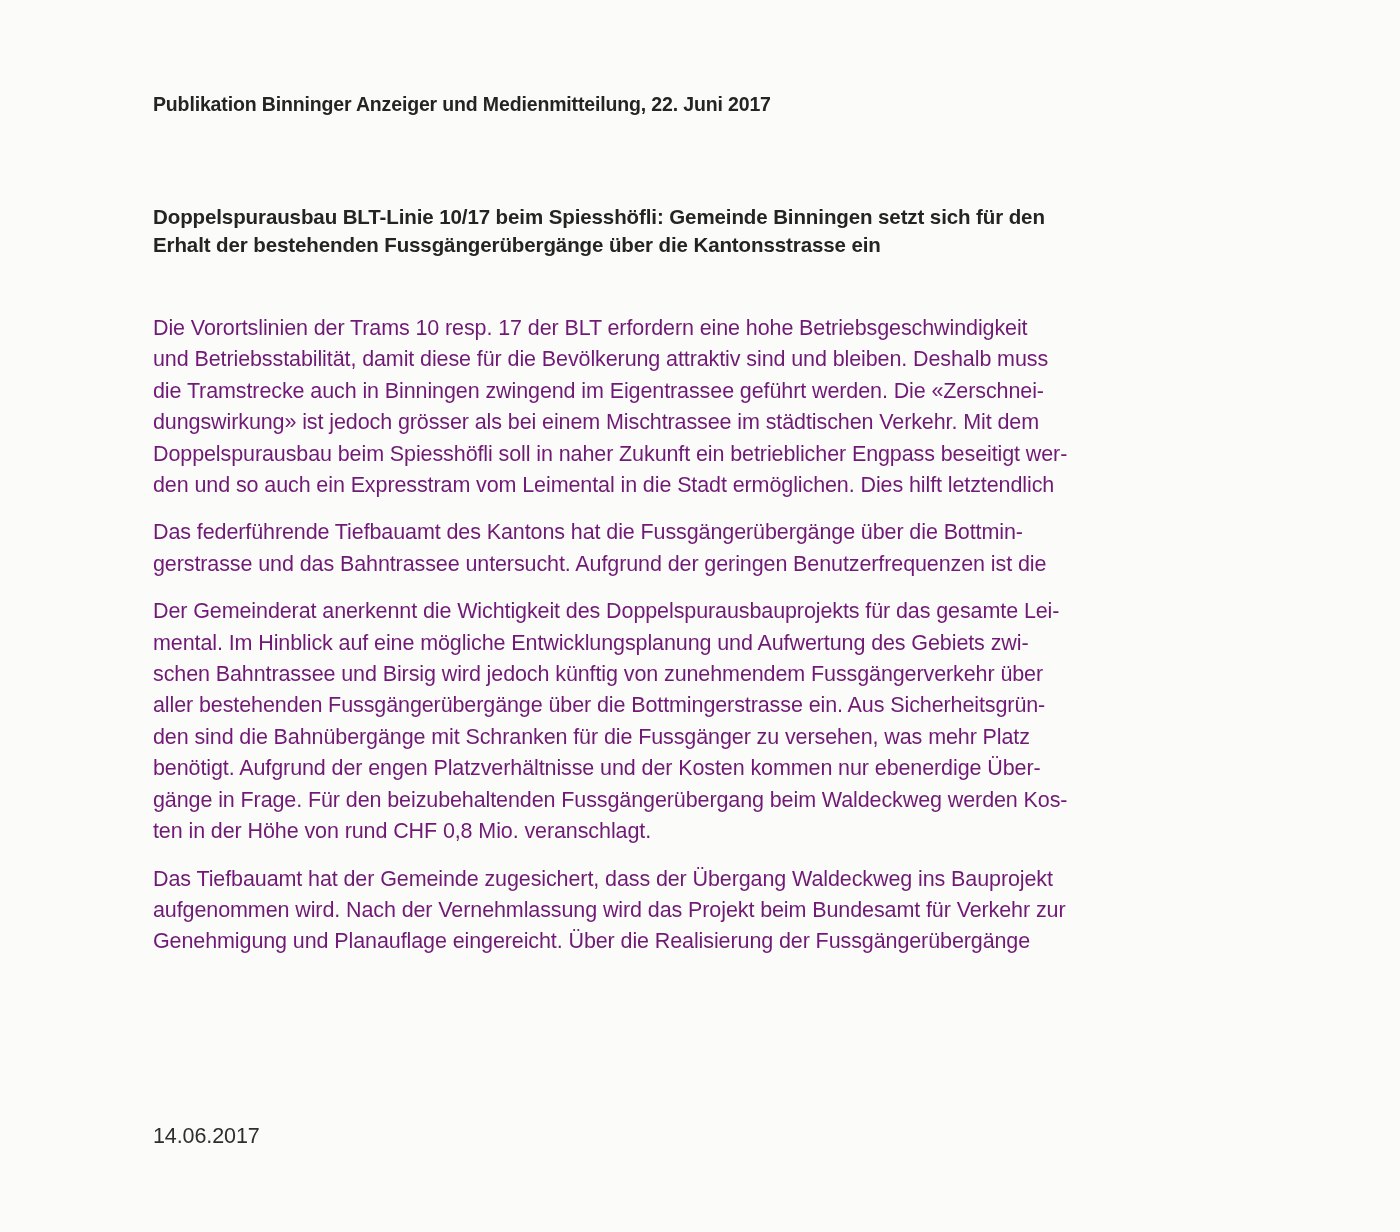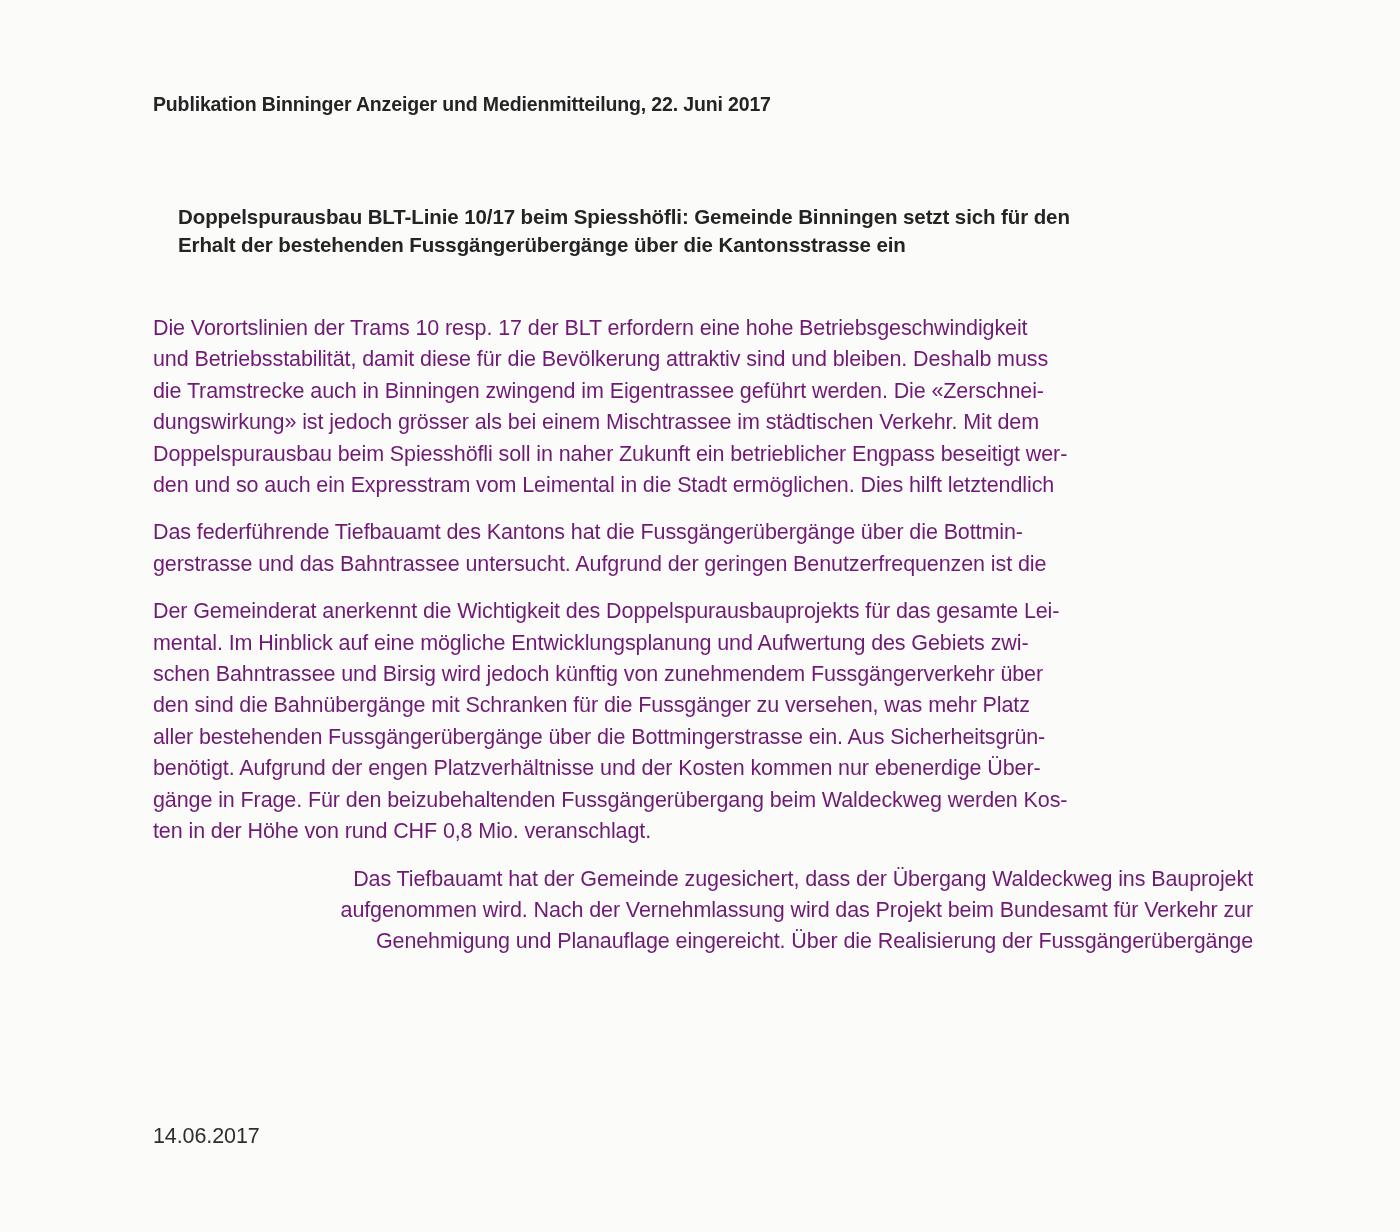"Doppelspurausbau BLT-Linie 10/17 beim" #doc-title { margin-left: 25px -> none }
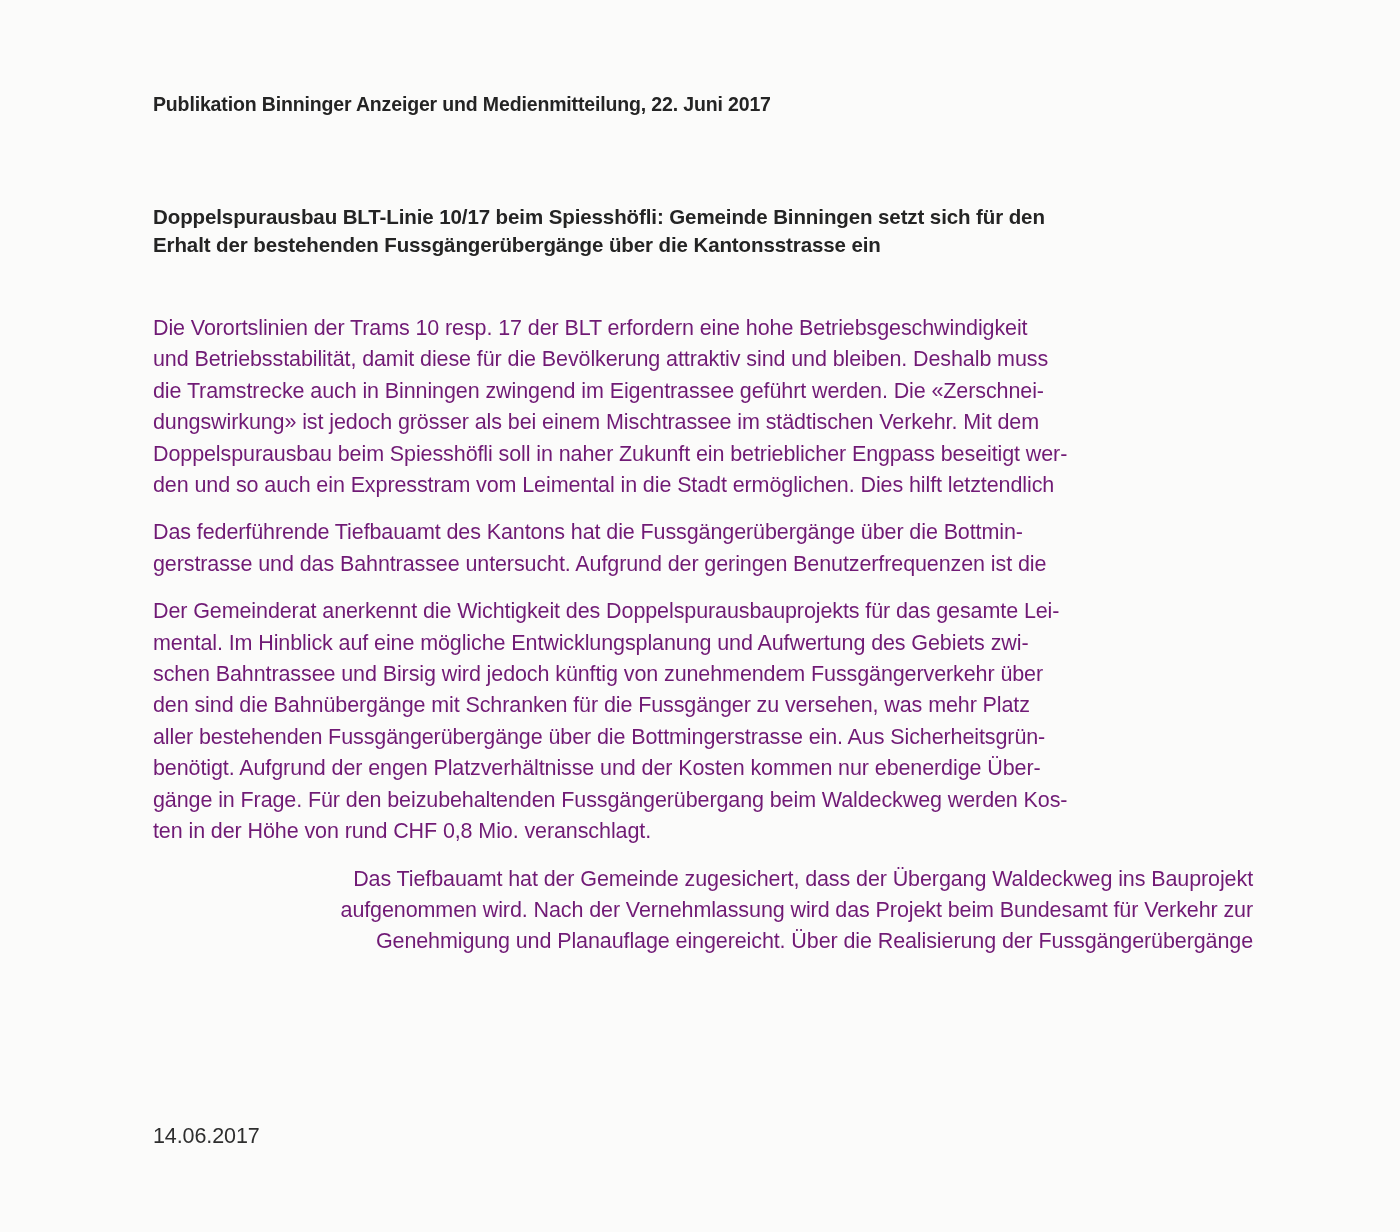"den sind die Bahnübergänge mit" span.ln { order: before "aller bestehenden Fussgängerübergänge" -> after "aller bestehenden Fussgängerübergänge" }
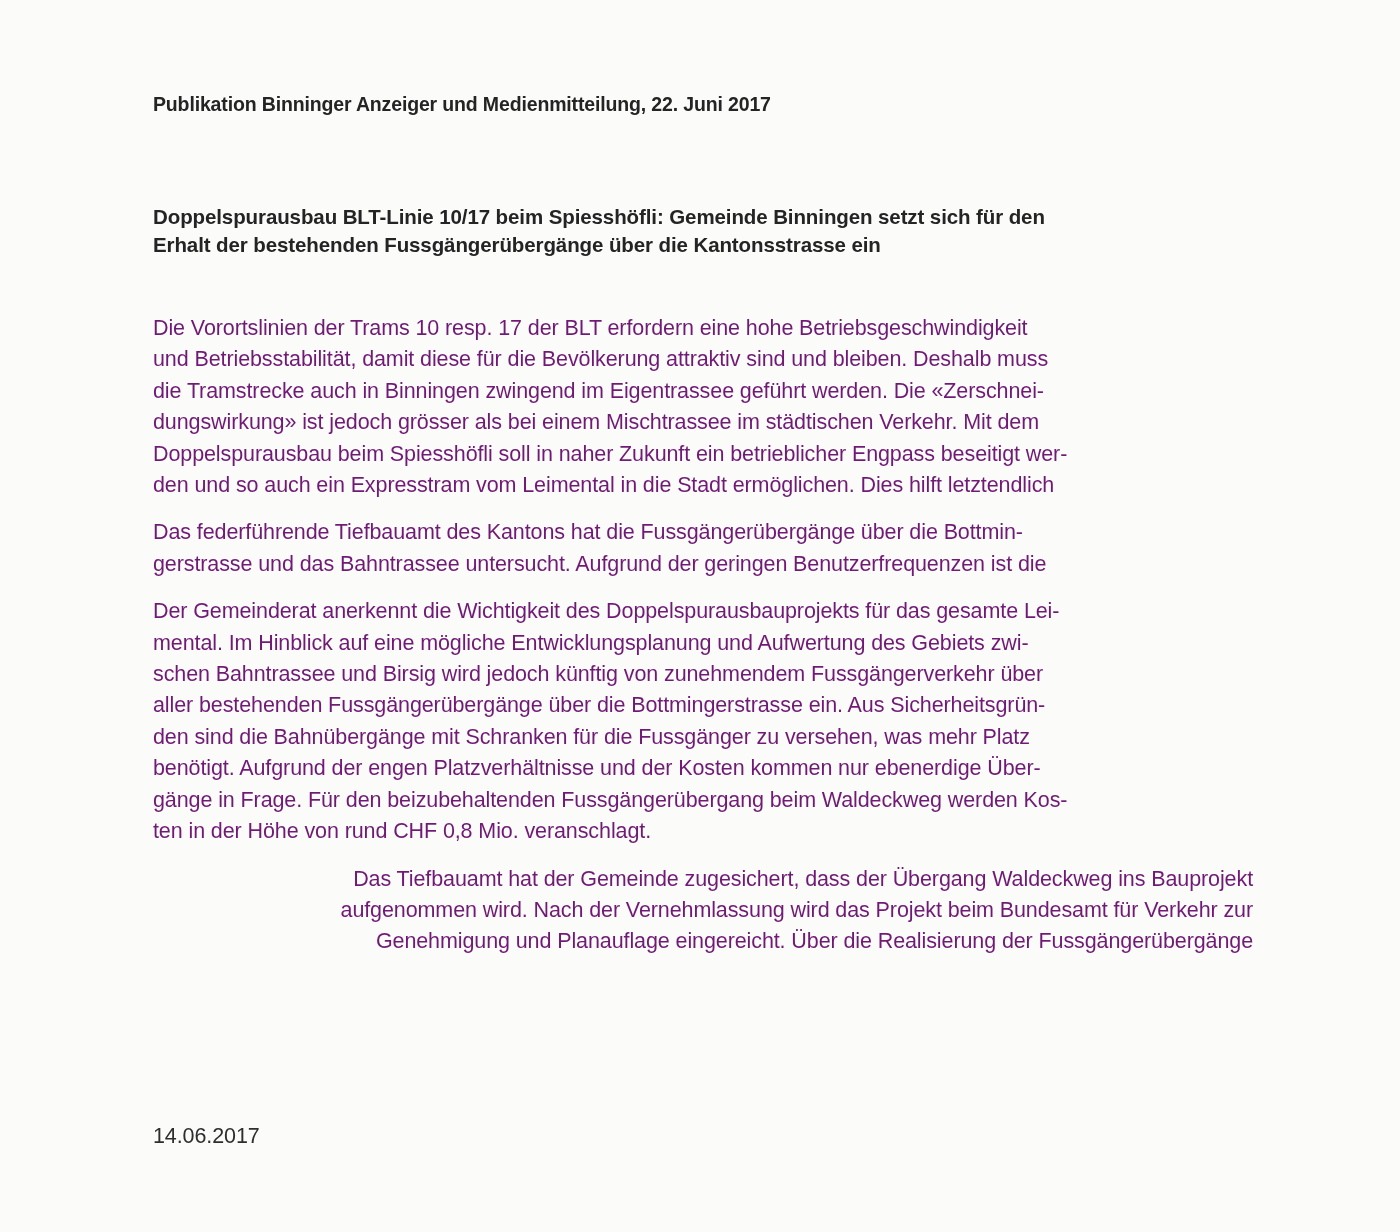"Das Tiefbauamt hat der Gemeinde" .para:last-child { text-align: right -> none }
